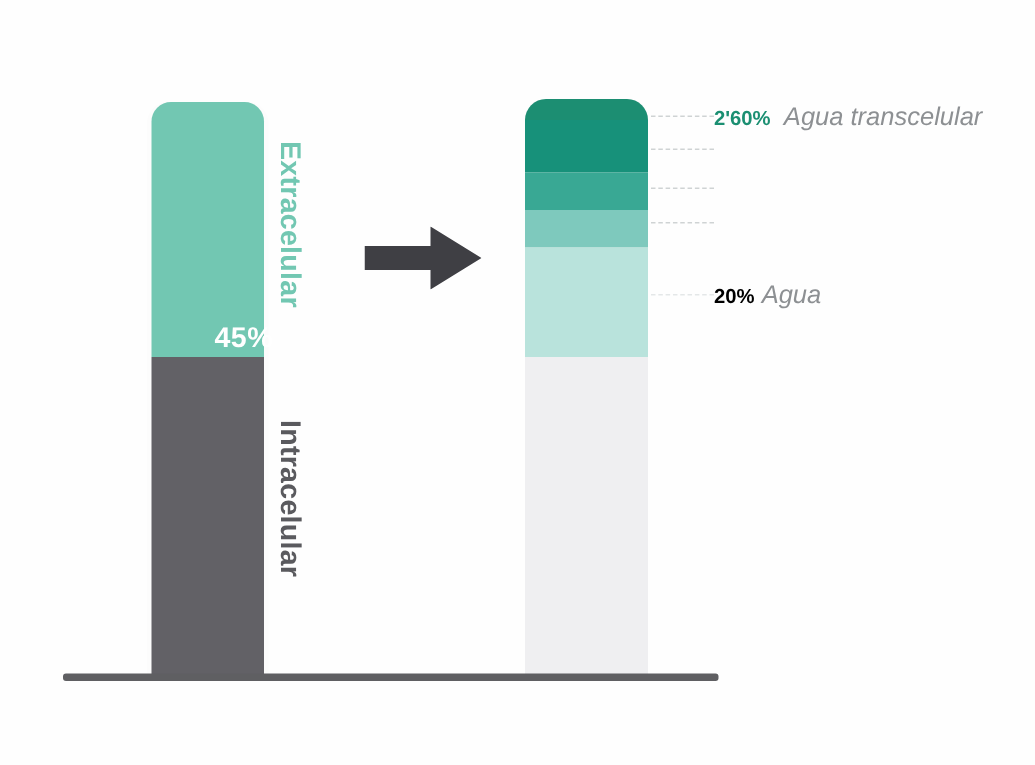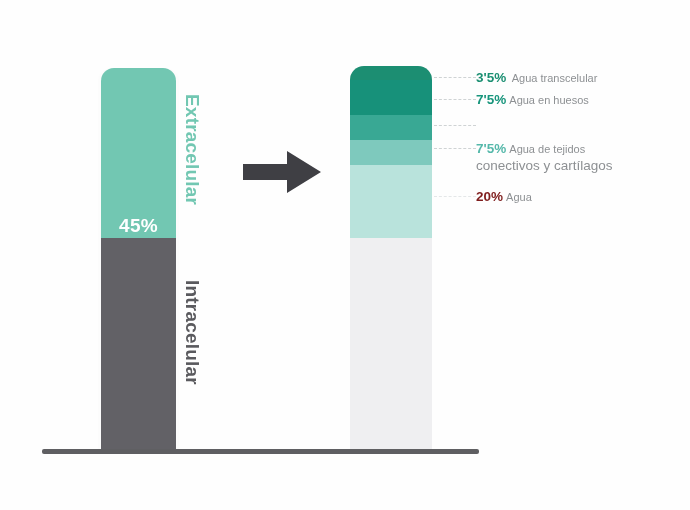"3'5%" span.legend-pct { text: 3'5% -> 2'60% }
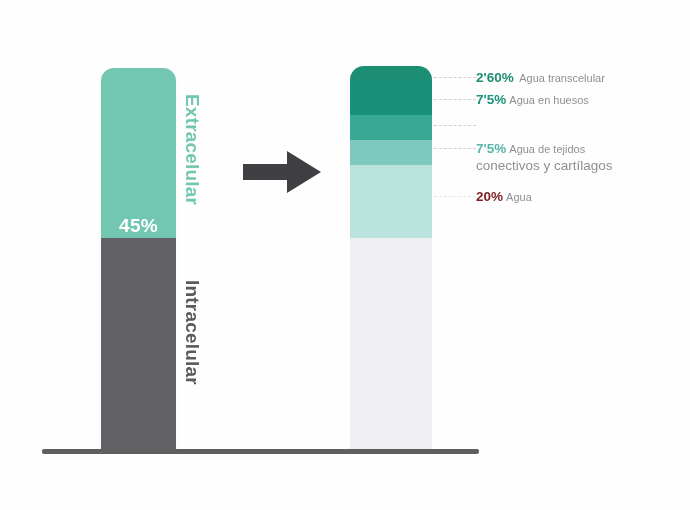"Agua transcelular" .legend-text { font-size: 11px -> 17px; font-style: none -> italic }
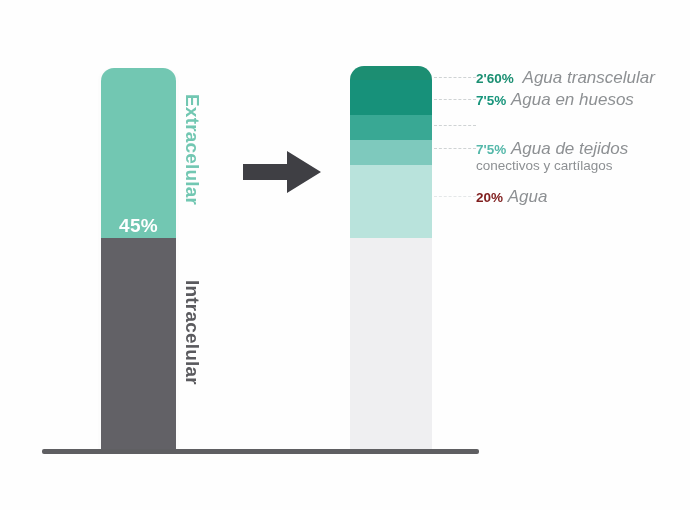"7'5% Agua en huesos" div.legend-item { html: <div> <span>7'5%</span><span>&nbsp;</span><span>Agua en huesos</span> </div> -> none }
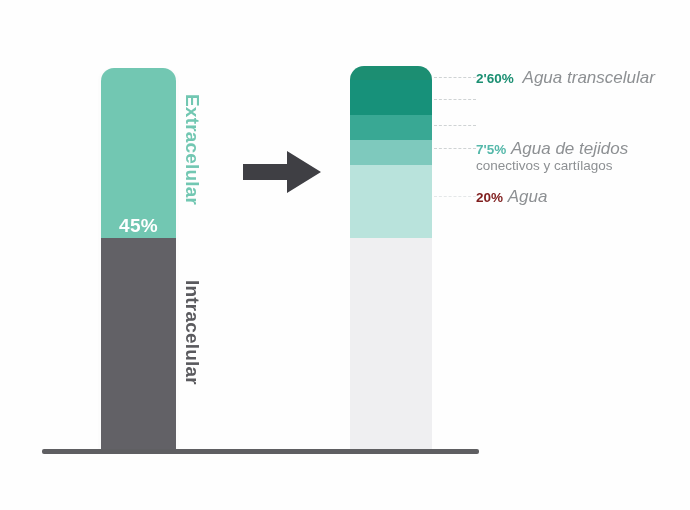"7'5% Agua de tejidos" div.legend-item { html: <div> <span>7'5%</span><span>&nbsp;</span><span>Agua de tejidos</span> <span>conectivos y cartílagos</span> </div> -> none }
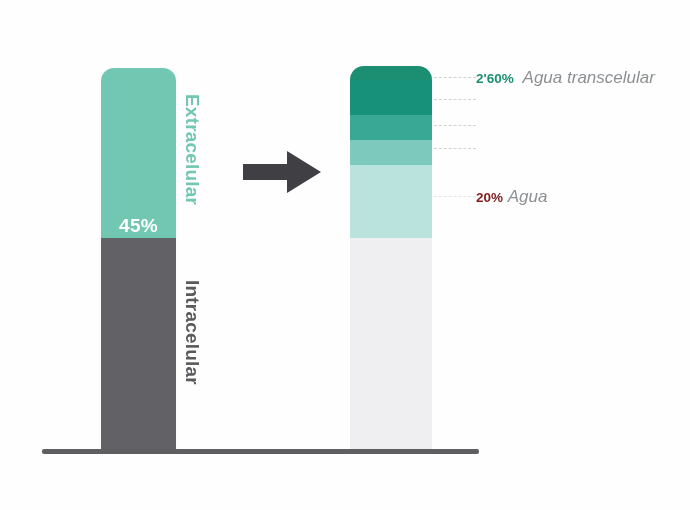"20%" span.legend-pct { color: #7f1d1d -> #000000 }
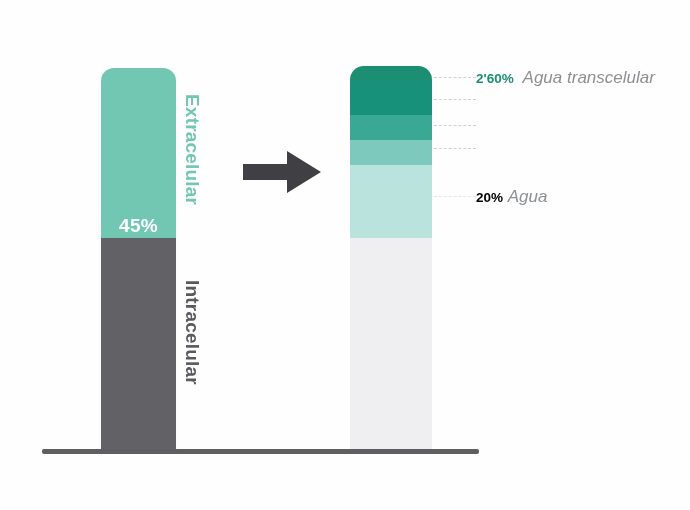"45%" .bar-left-wrap { padding-left: none -> 24px }
